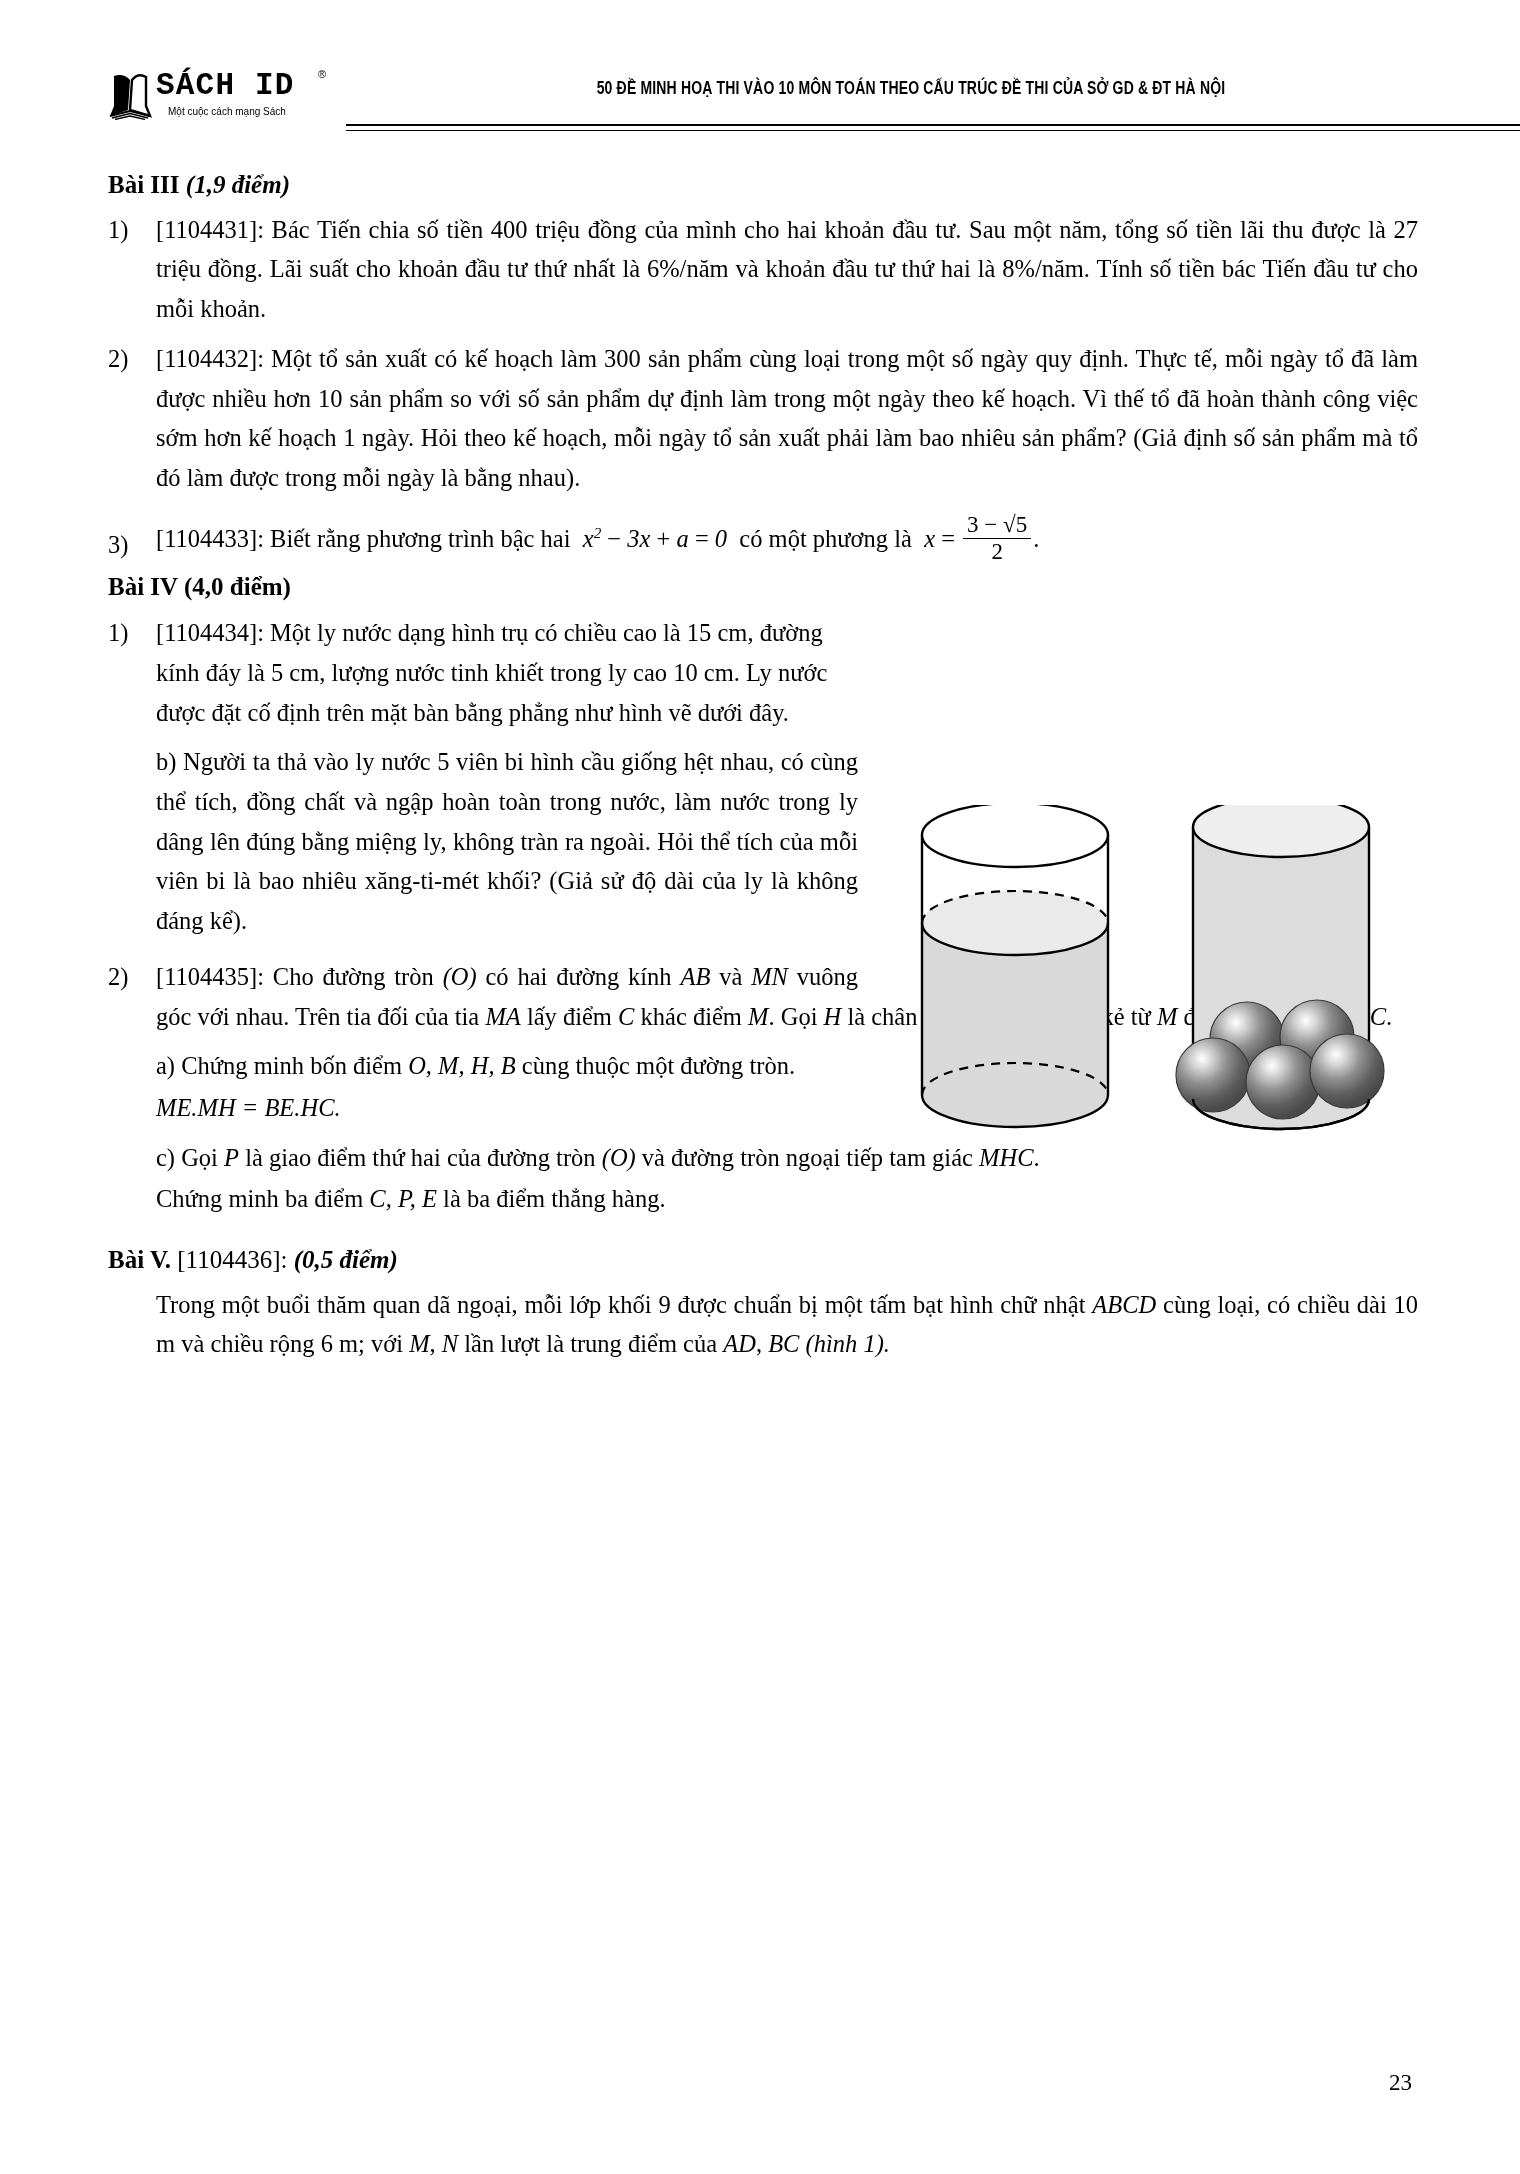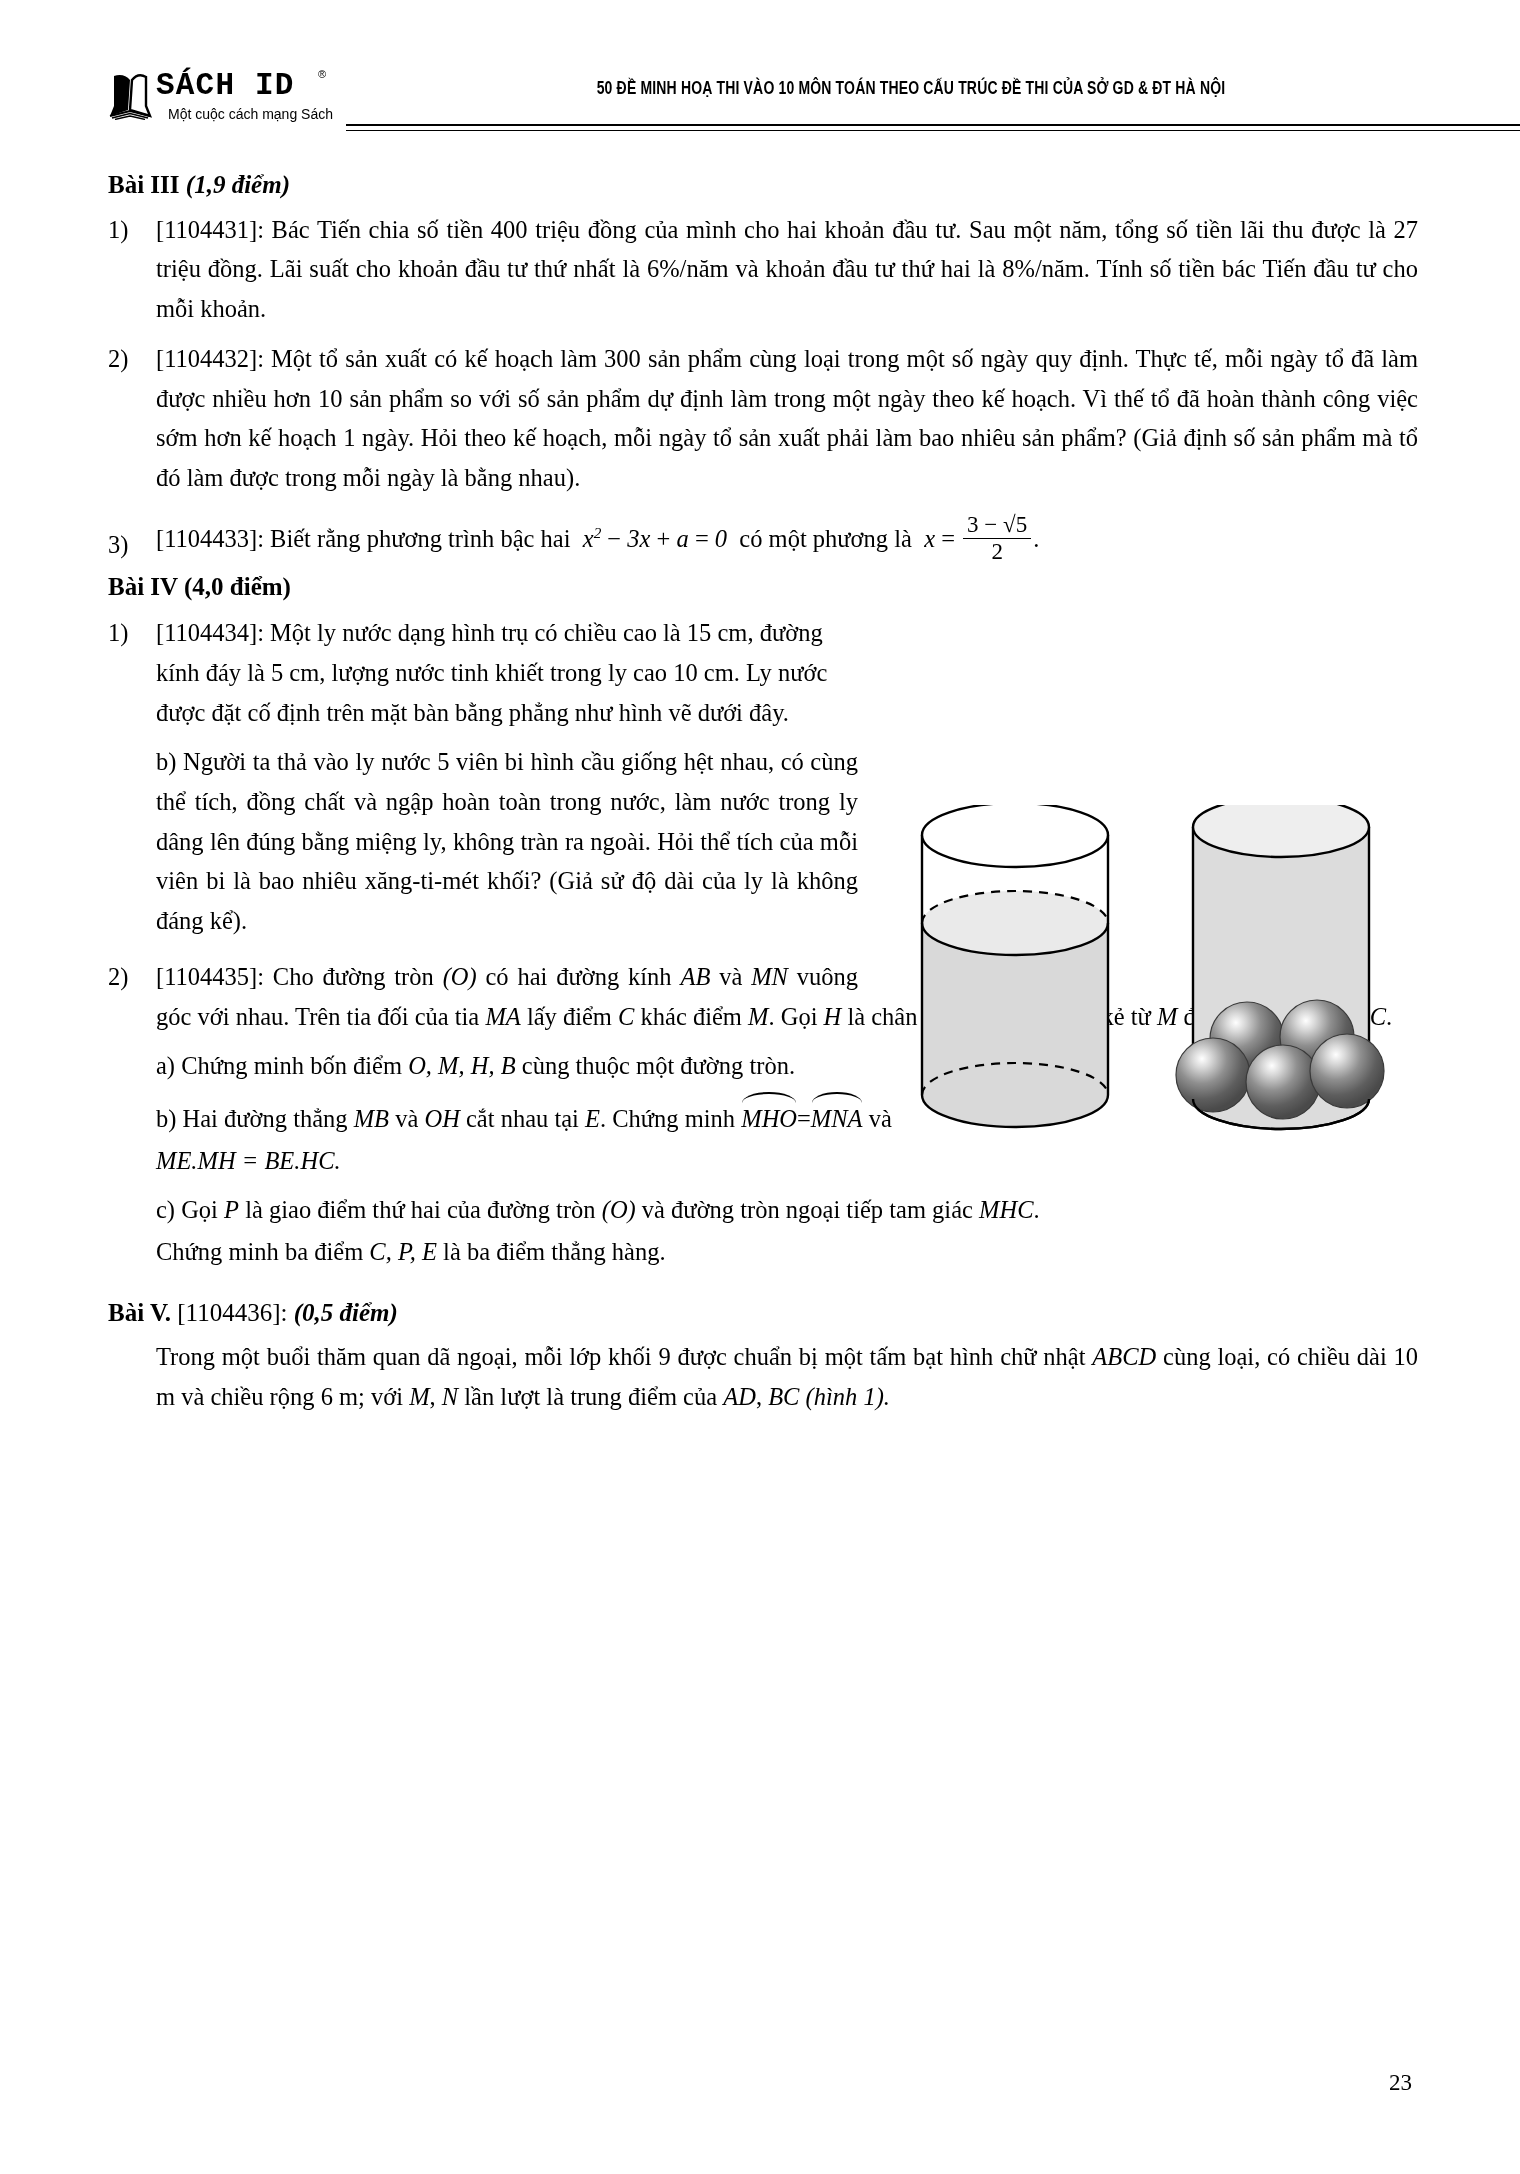"Một cuộc cách mạng Sách" .logo-tag { font-size: 14px -> 10px }
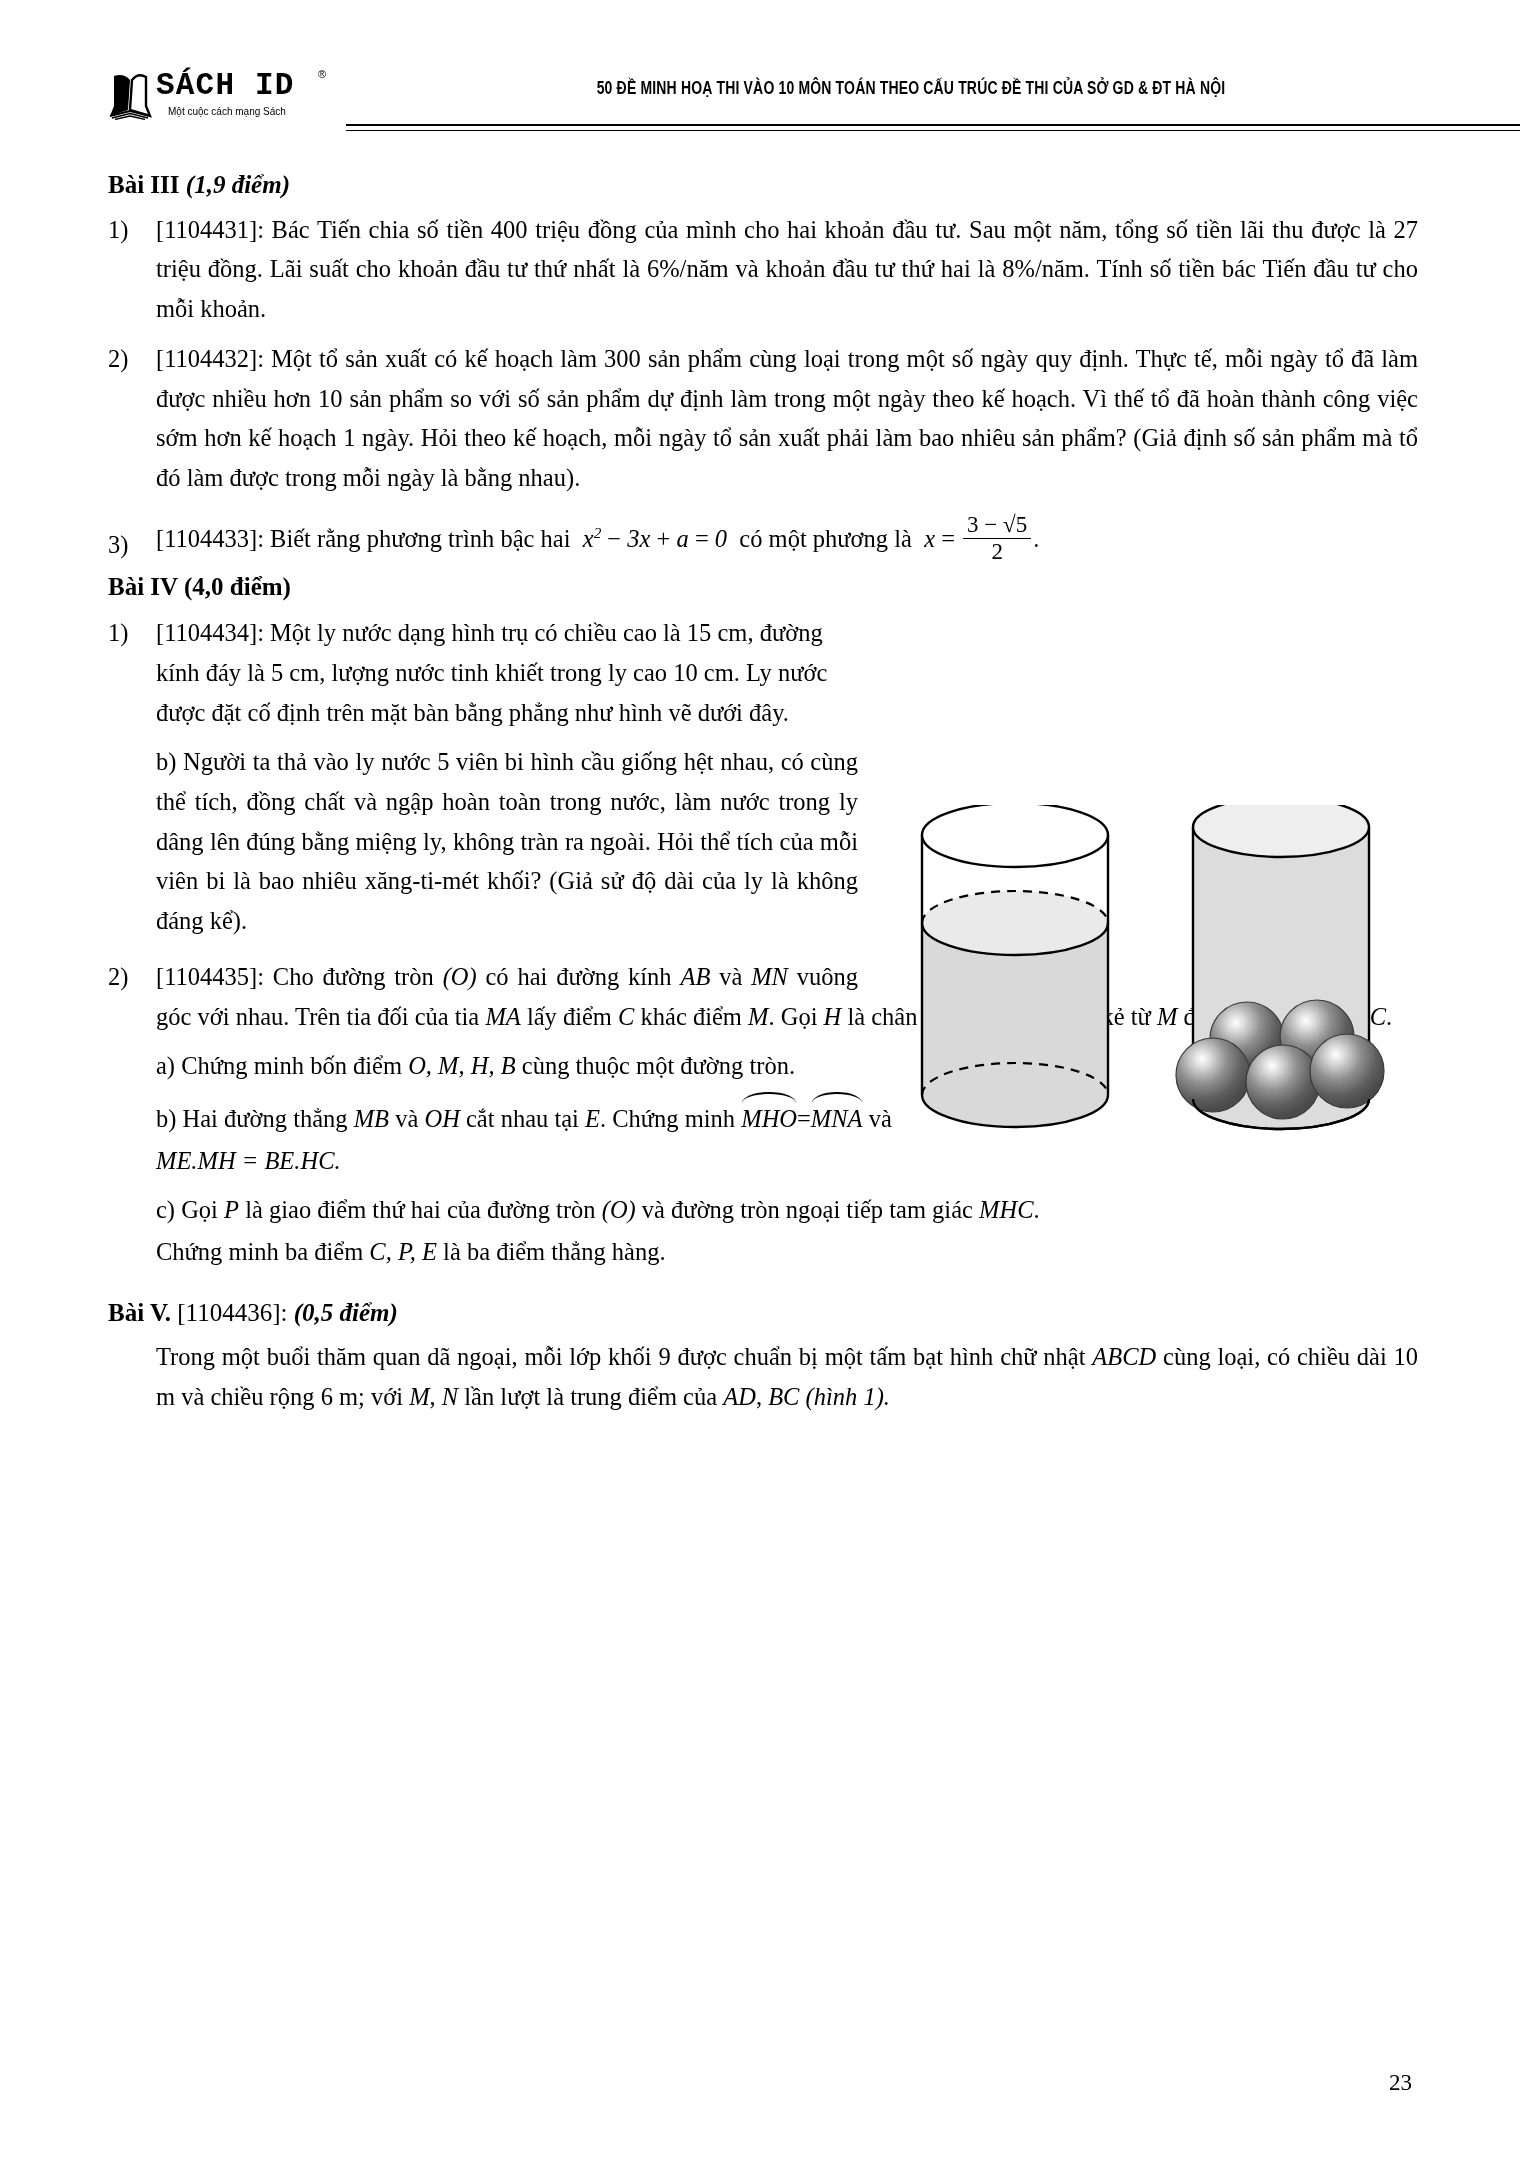"b) Hai đường thẳng MB" div.sub { html: <div> <span>b) Hai đường thẳng</span> <span>MB</span> <span>và</span> <span>OH</span> <span>cắt nhau tại</span> <span>E</span><span>. Chứng minh</span> <span>MHO</span><span>=</span><span>MNA</span> <span>và</span> </div> -> none }
